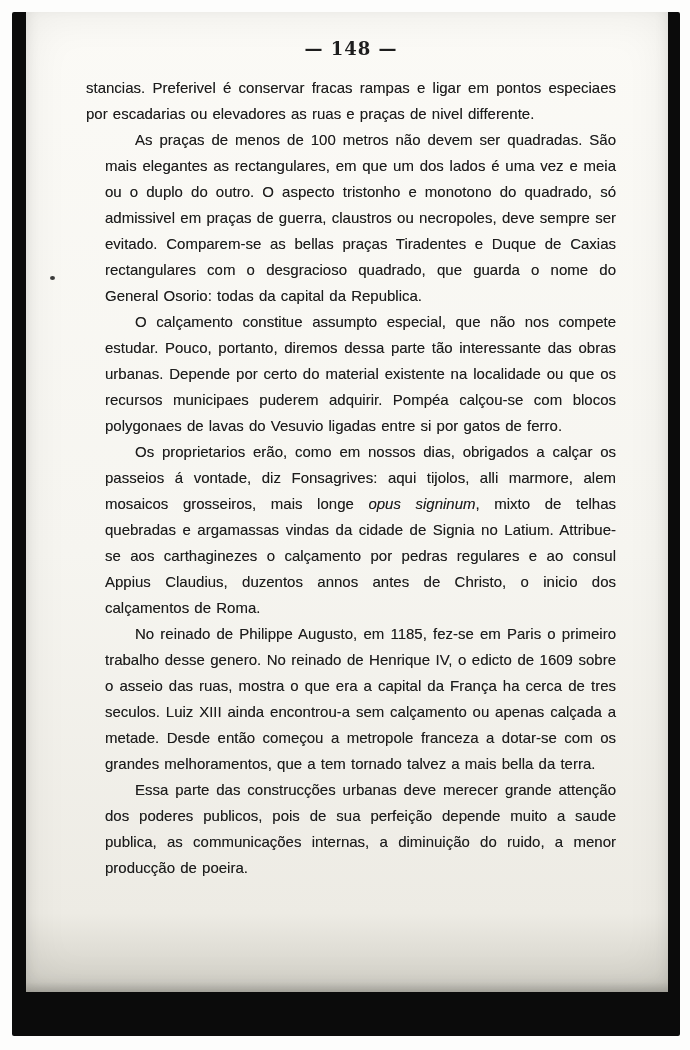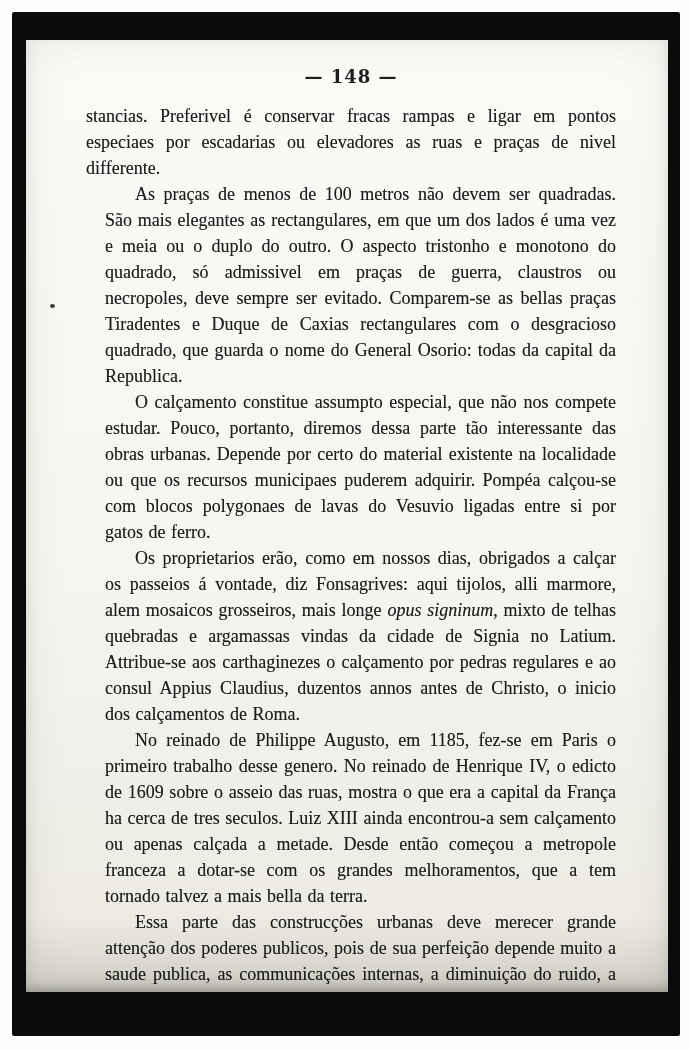"— 148 —" .photo-frame { padding: 28px 12px 44px 14px -> 0 12px 44px 14px }
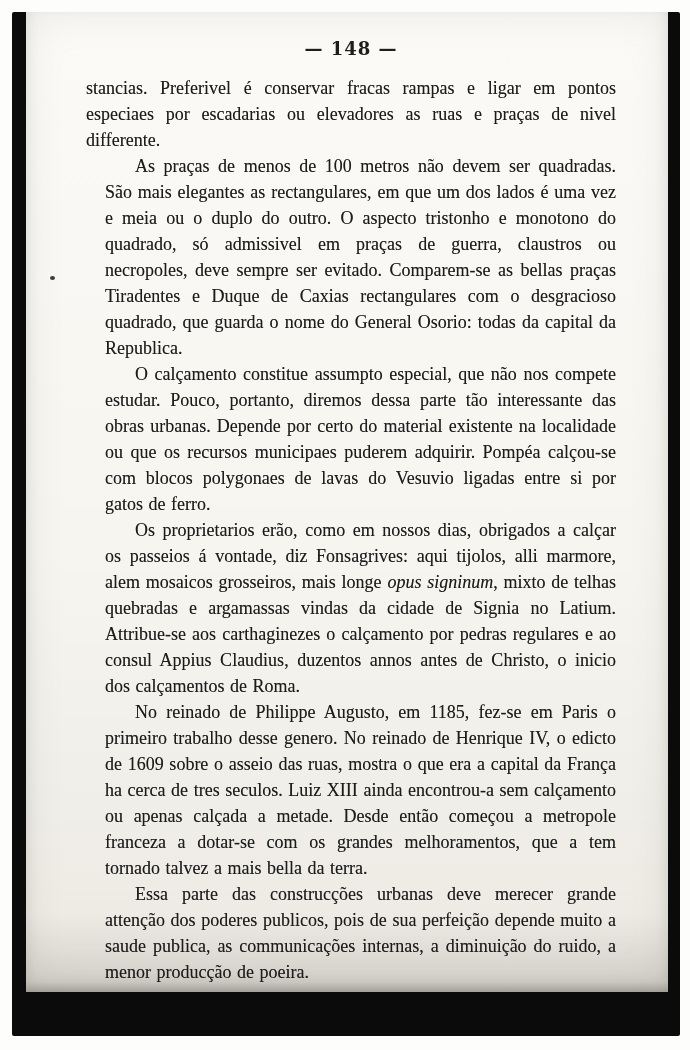"stancias. Preferivel é conservar fracas" .body-text p { font-family: Liberation Serif, serif -> Liberation Sans, sans-serif; font-size: 18px -> 15px }
